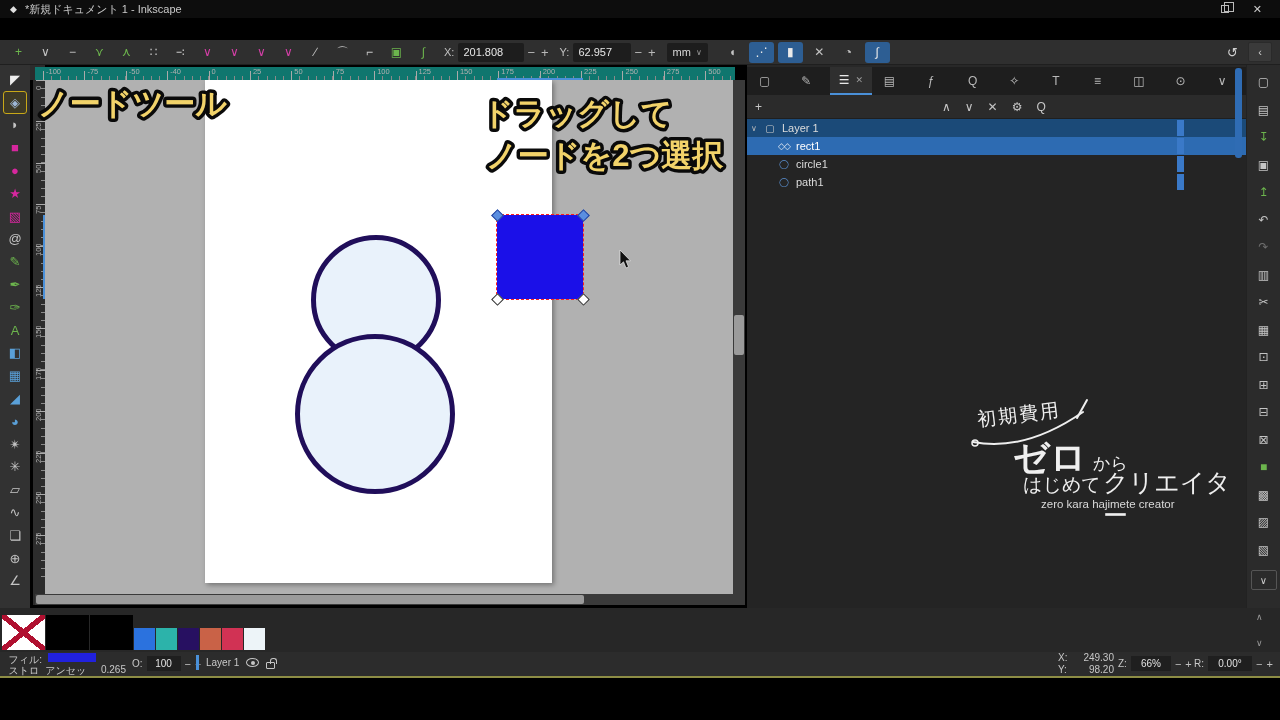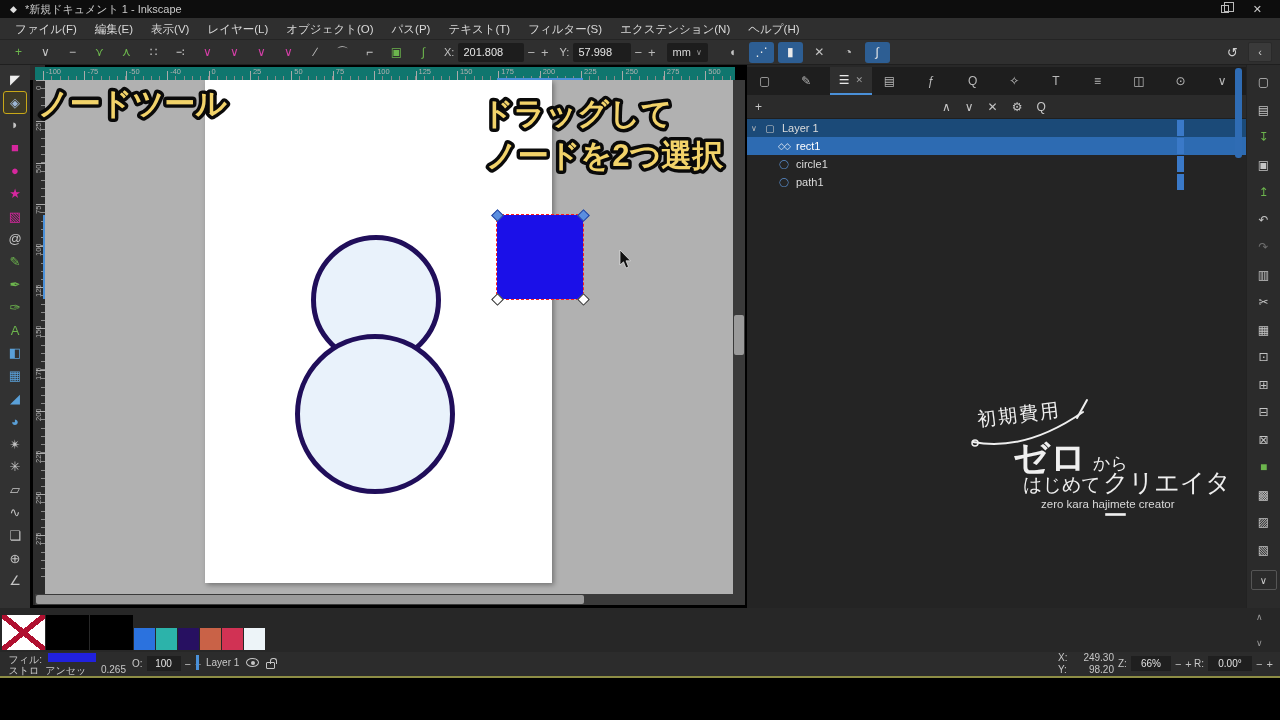"ファイル(F)" div { html: <div> <span>ファイル(F)</span> <span>編集(E)</span> <span>表示(V)</span> <span>レイヤー(L)</span> <span>オブジェクト(O)</span> <span>パス(P)</span> <span>テキスト(T)</span> <span>フィルター(S)</span> <span>エクステンション(N)</span> <span>ヘルプ(H)</span> </div> -> none }
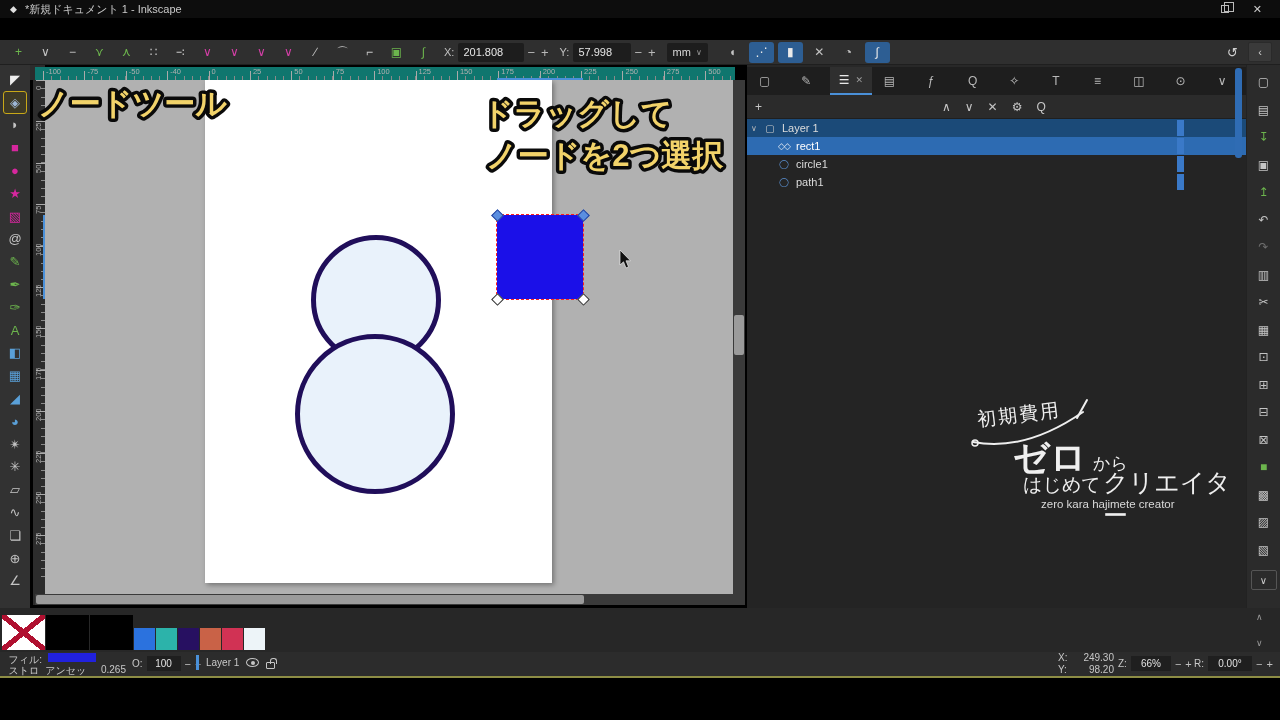"57.998" span.field { text: 57.998 -> 62.957 }
